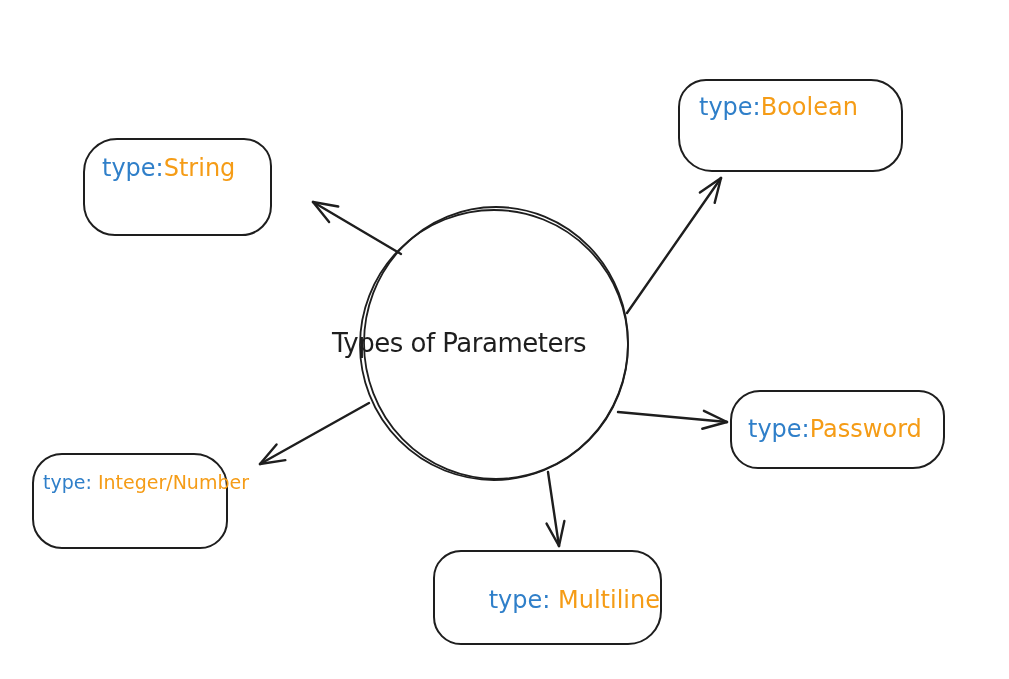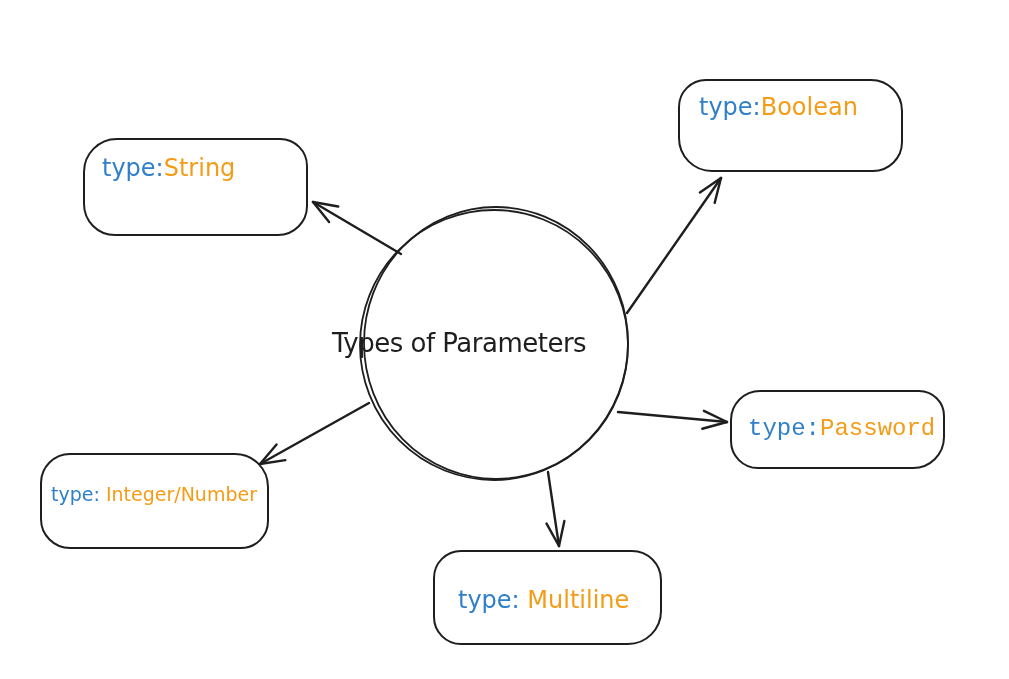"type:String" .node-string { width: 225px -> 189px }
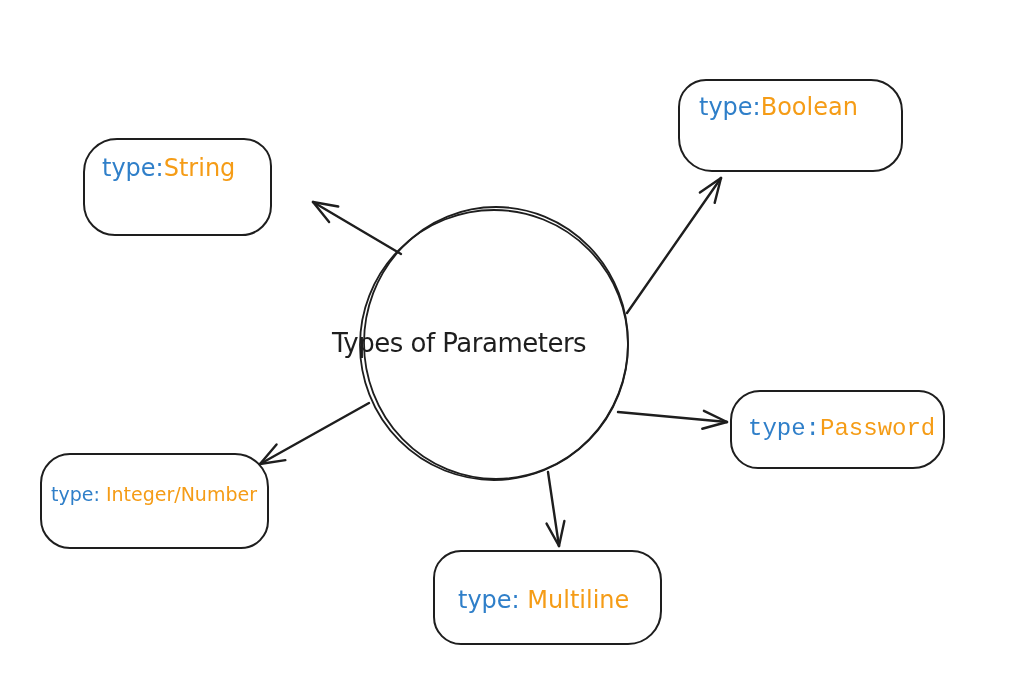"type:Password" .node-password { font-family: Liberation Mono, monospace -> none }
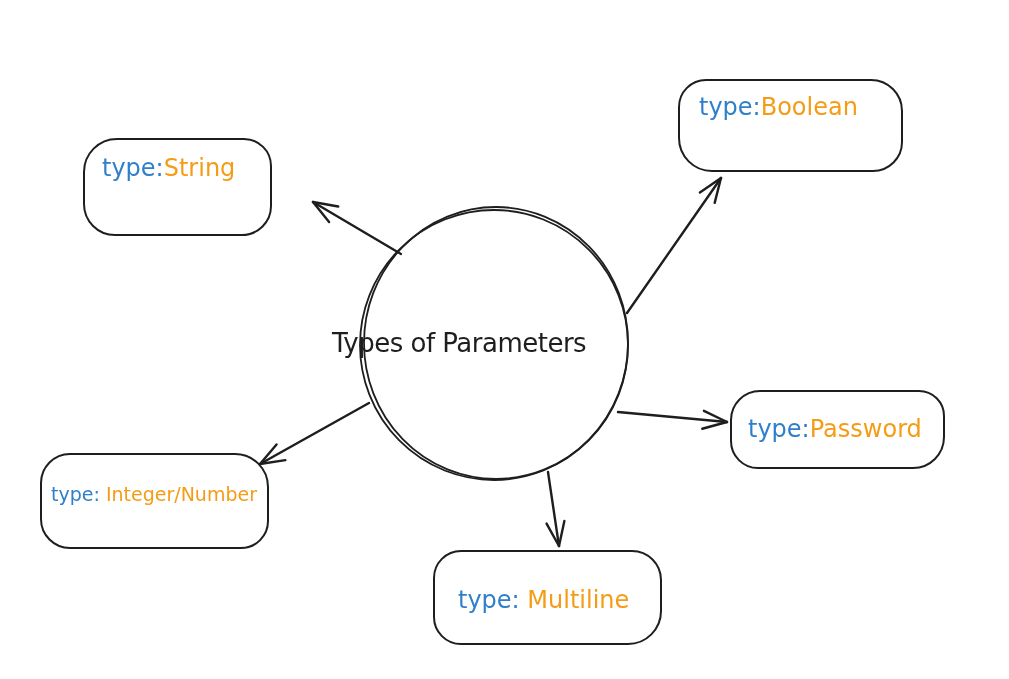"type: Integer/Number" .node-integer { left: 40px -> 32px; padding: 28px 0 0 9px -> 16px 0 0 9px; width: 229px -> 196px }
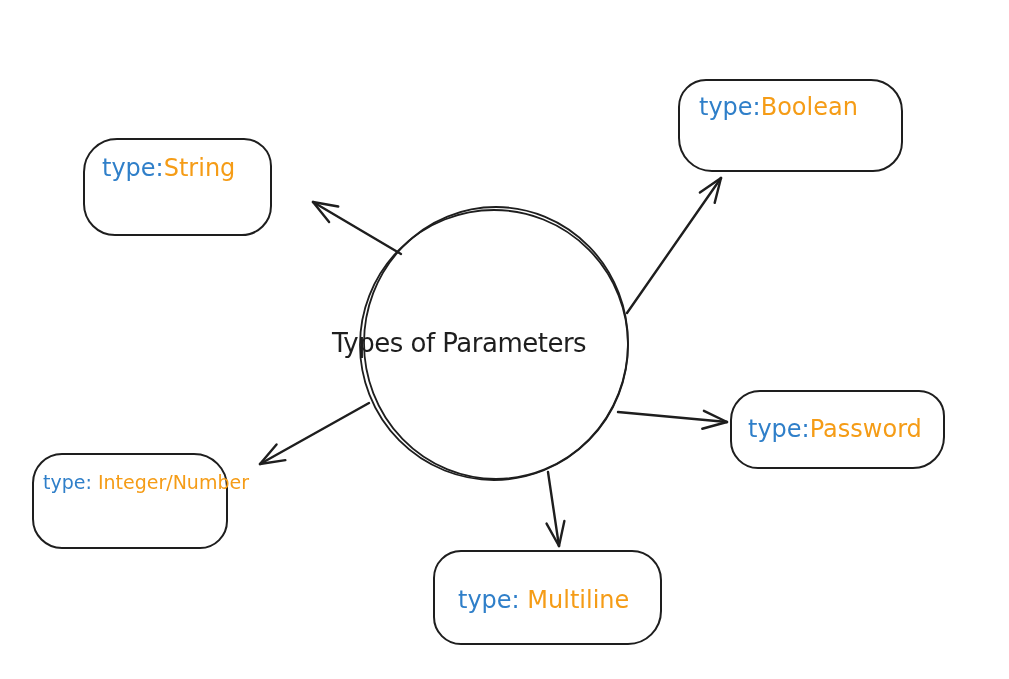"type: Multiline" .node-multiline { padding: 33px 0 0 23px -> 33px 0 0 35px; text-align: none -> right }
